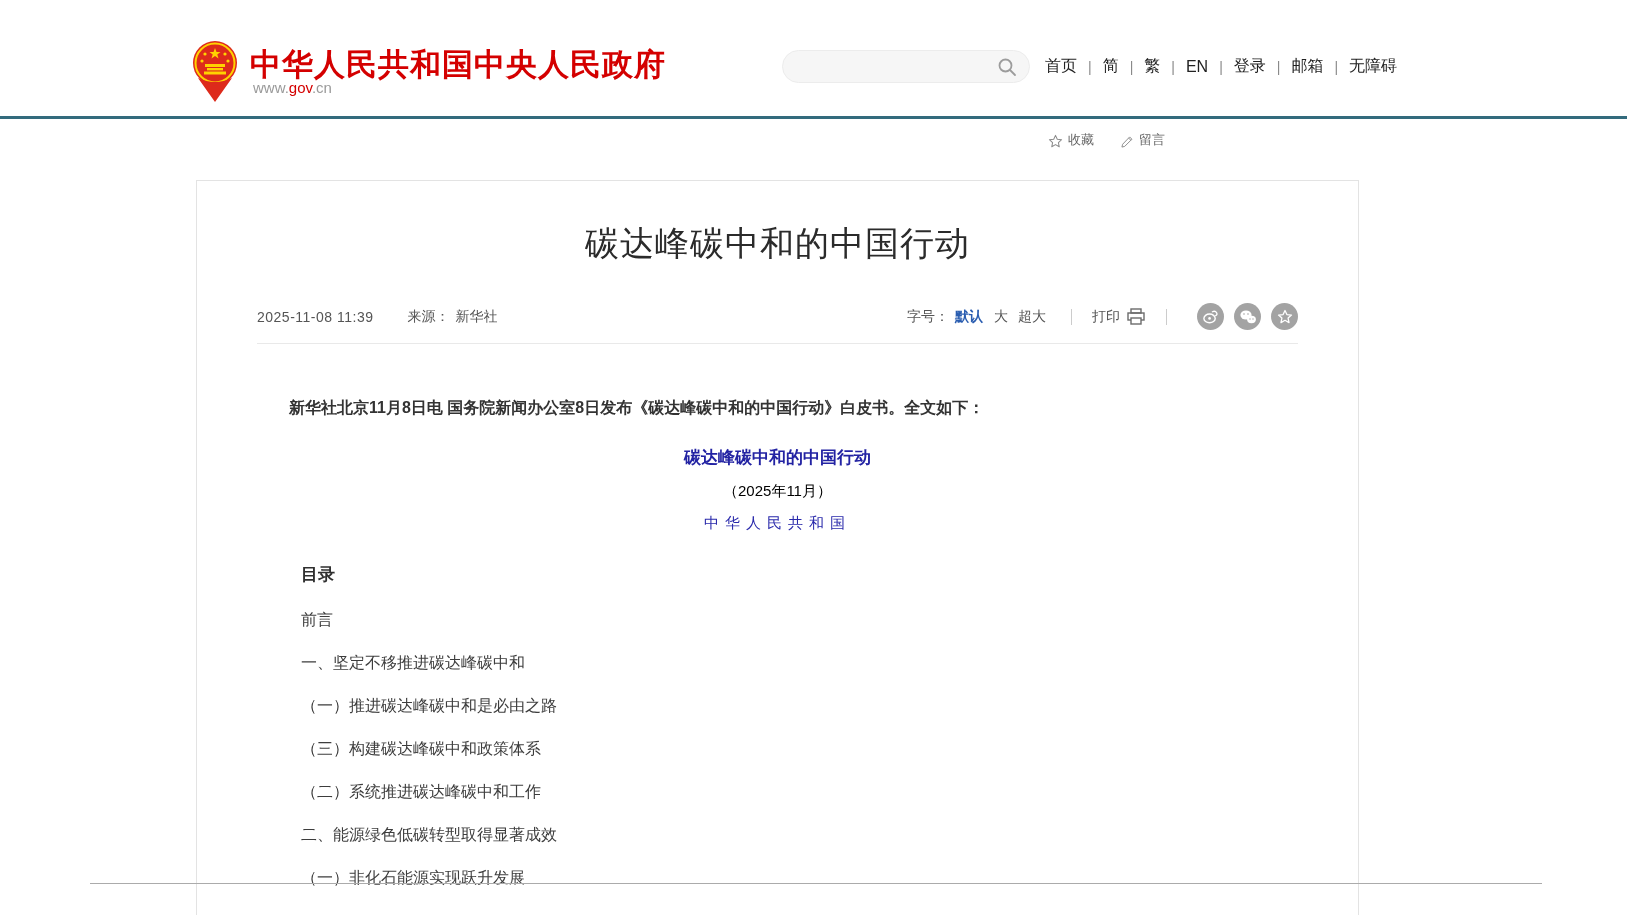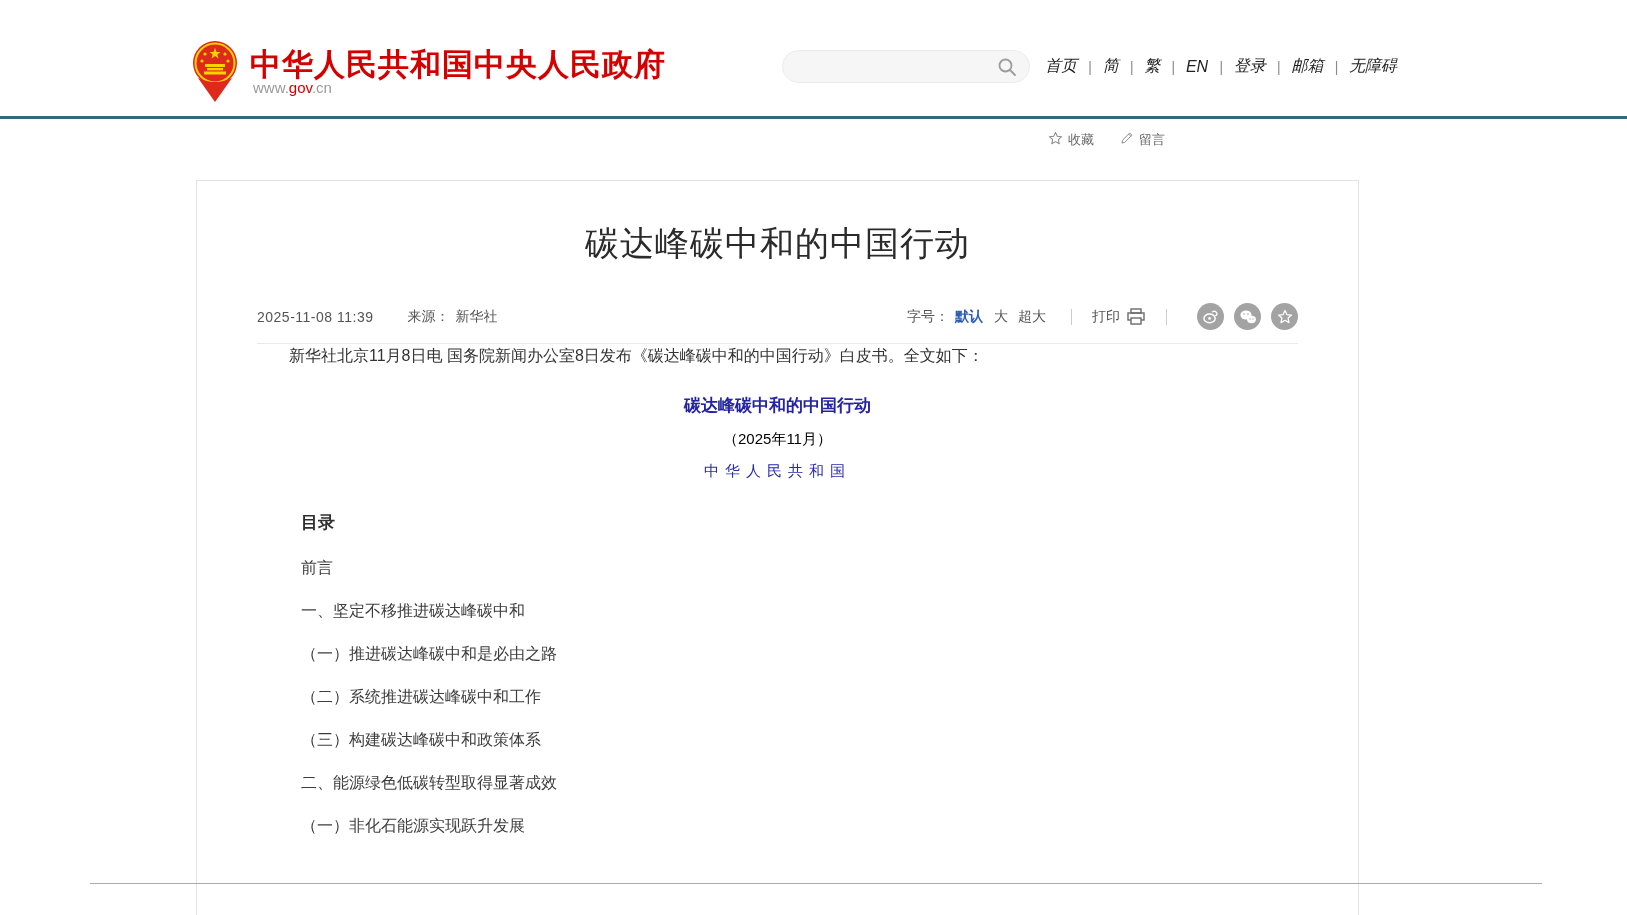"首页" .top-nav { font-style: italic -> none }
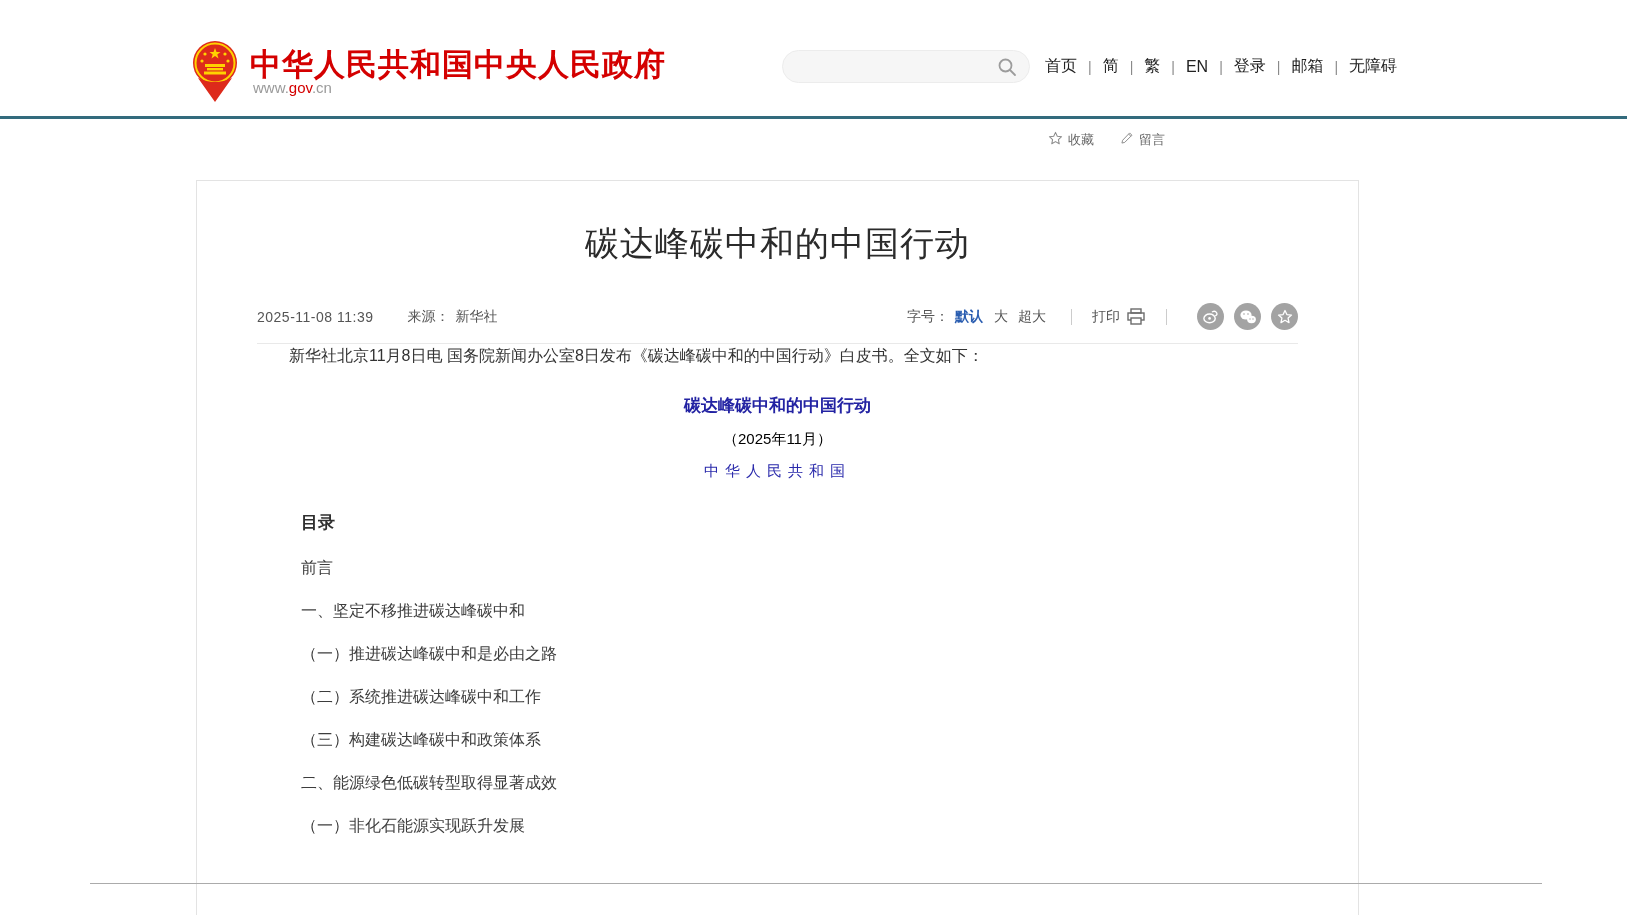"收藏" .page-actions .act { align-items: flex-start -> flex-end }
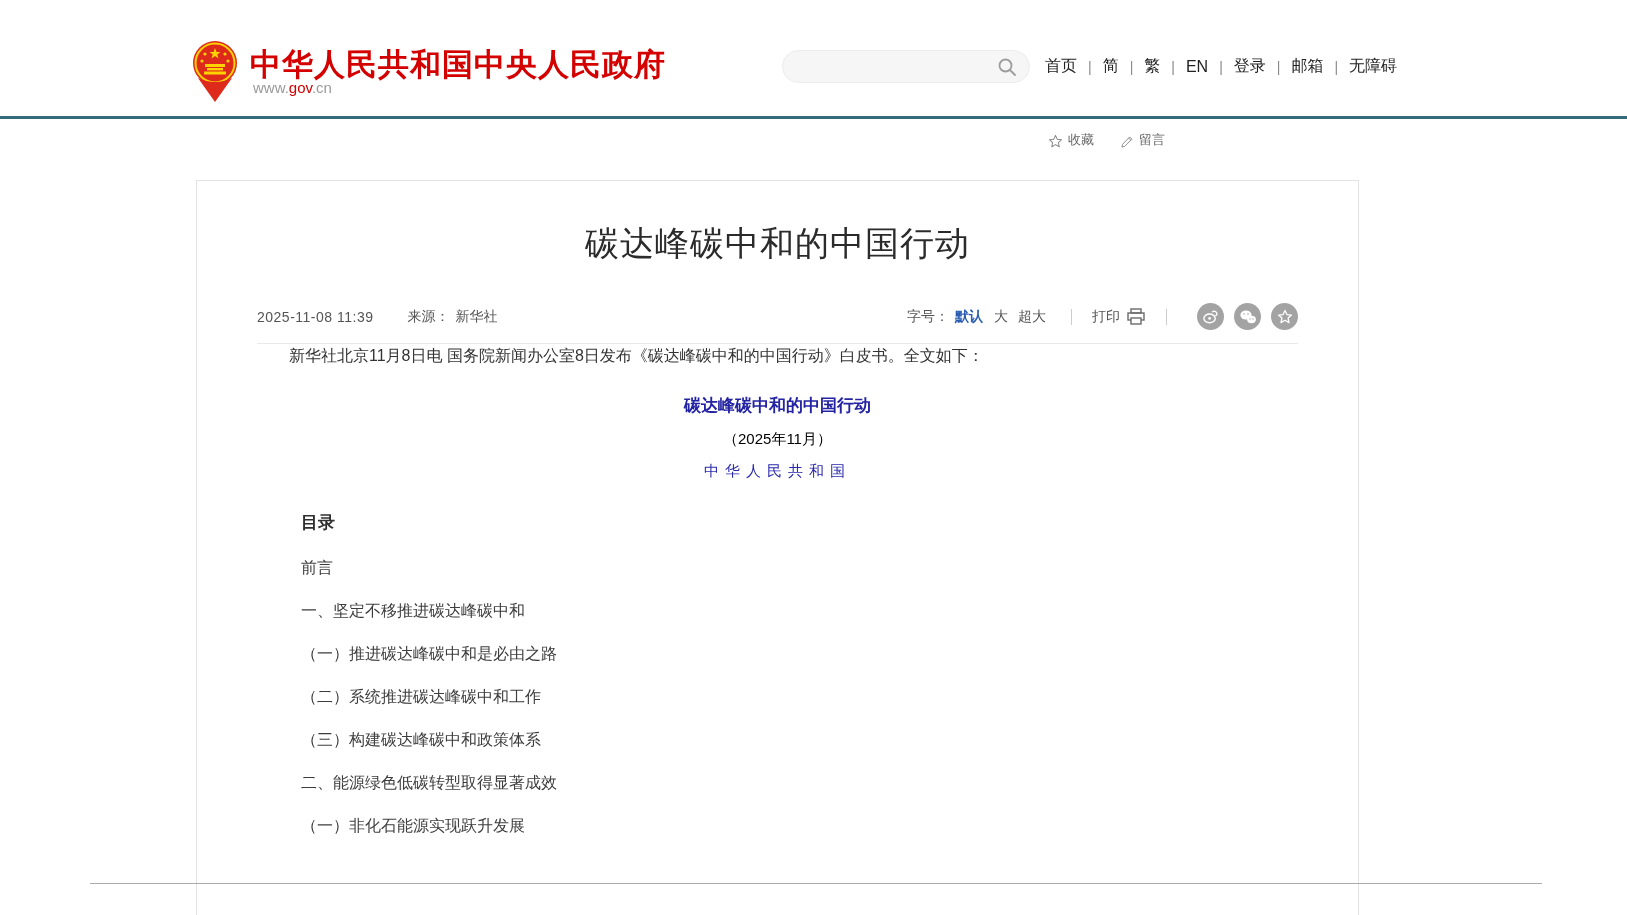"新华社北京11月8日电" .intro-p { font-weight: none -> bold; margin-top: none -> 52px }
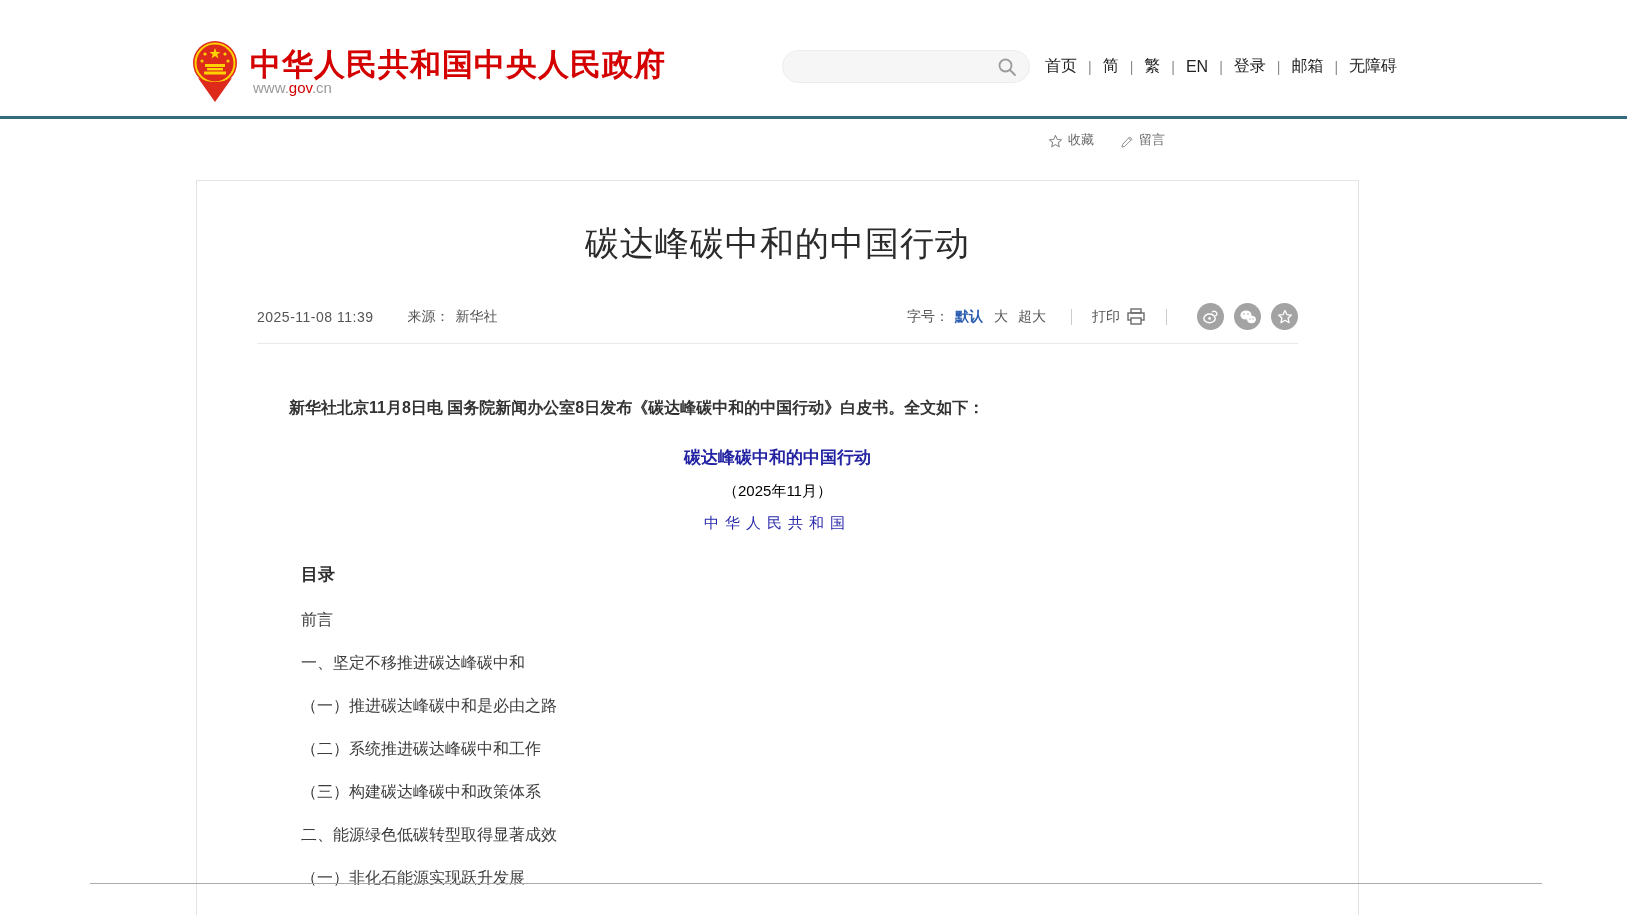"（二）系统推进碳达峰碳中和工作" div.toc-item { order: before "（三）构建碳达峰碳中和政策体系" -> after "（三）构建碳达峰碳中和政策体系" }
